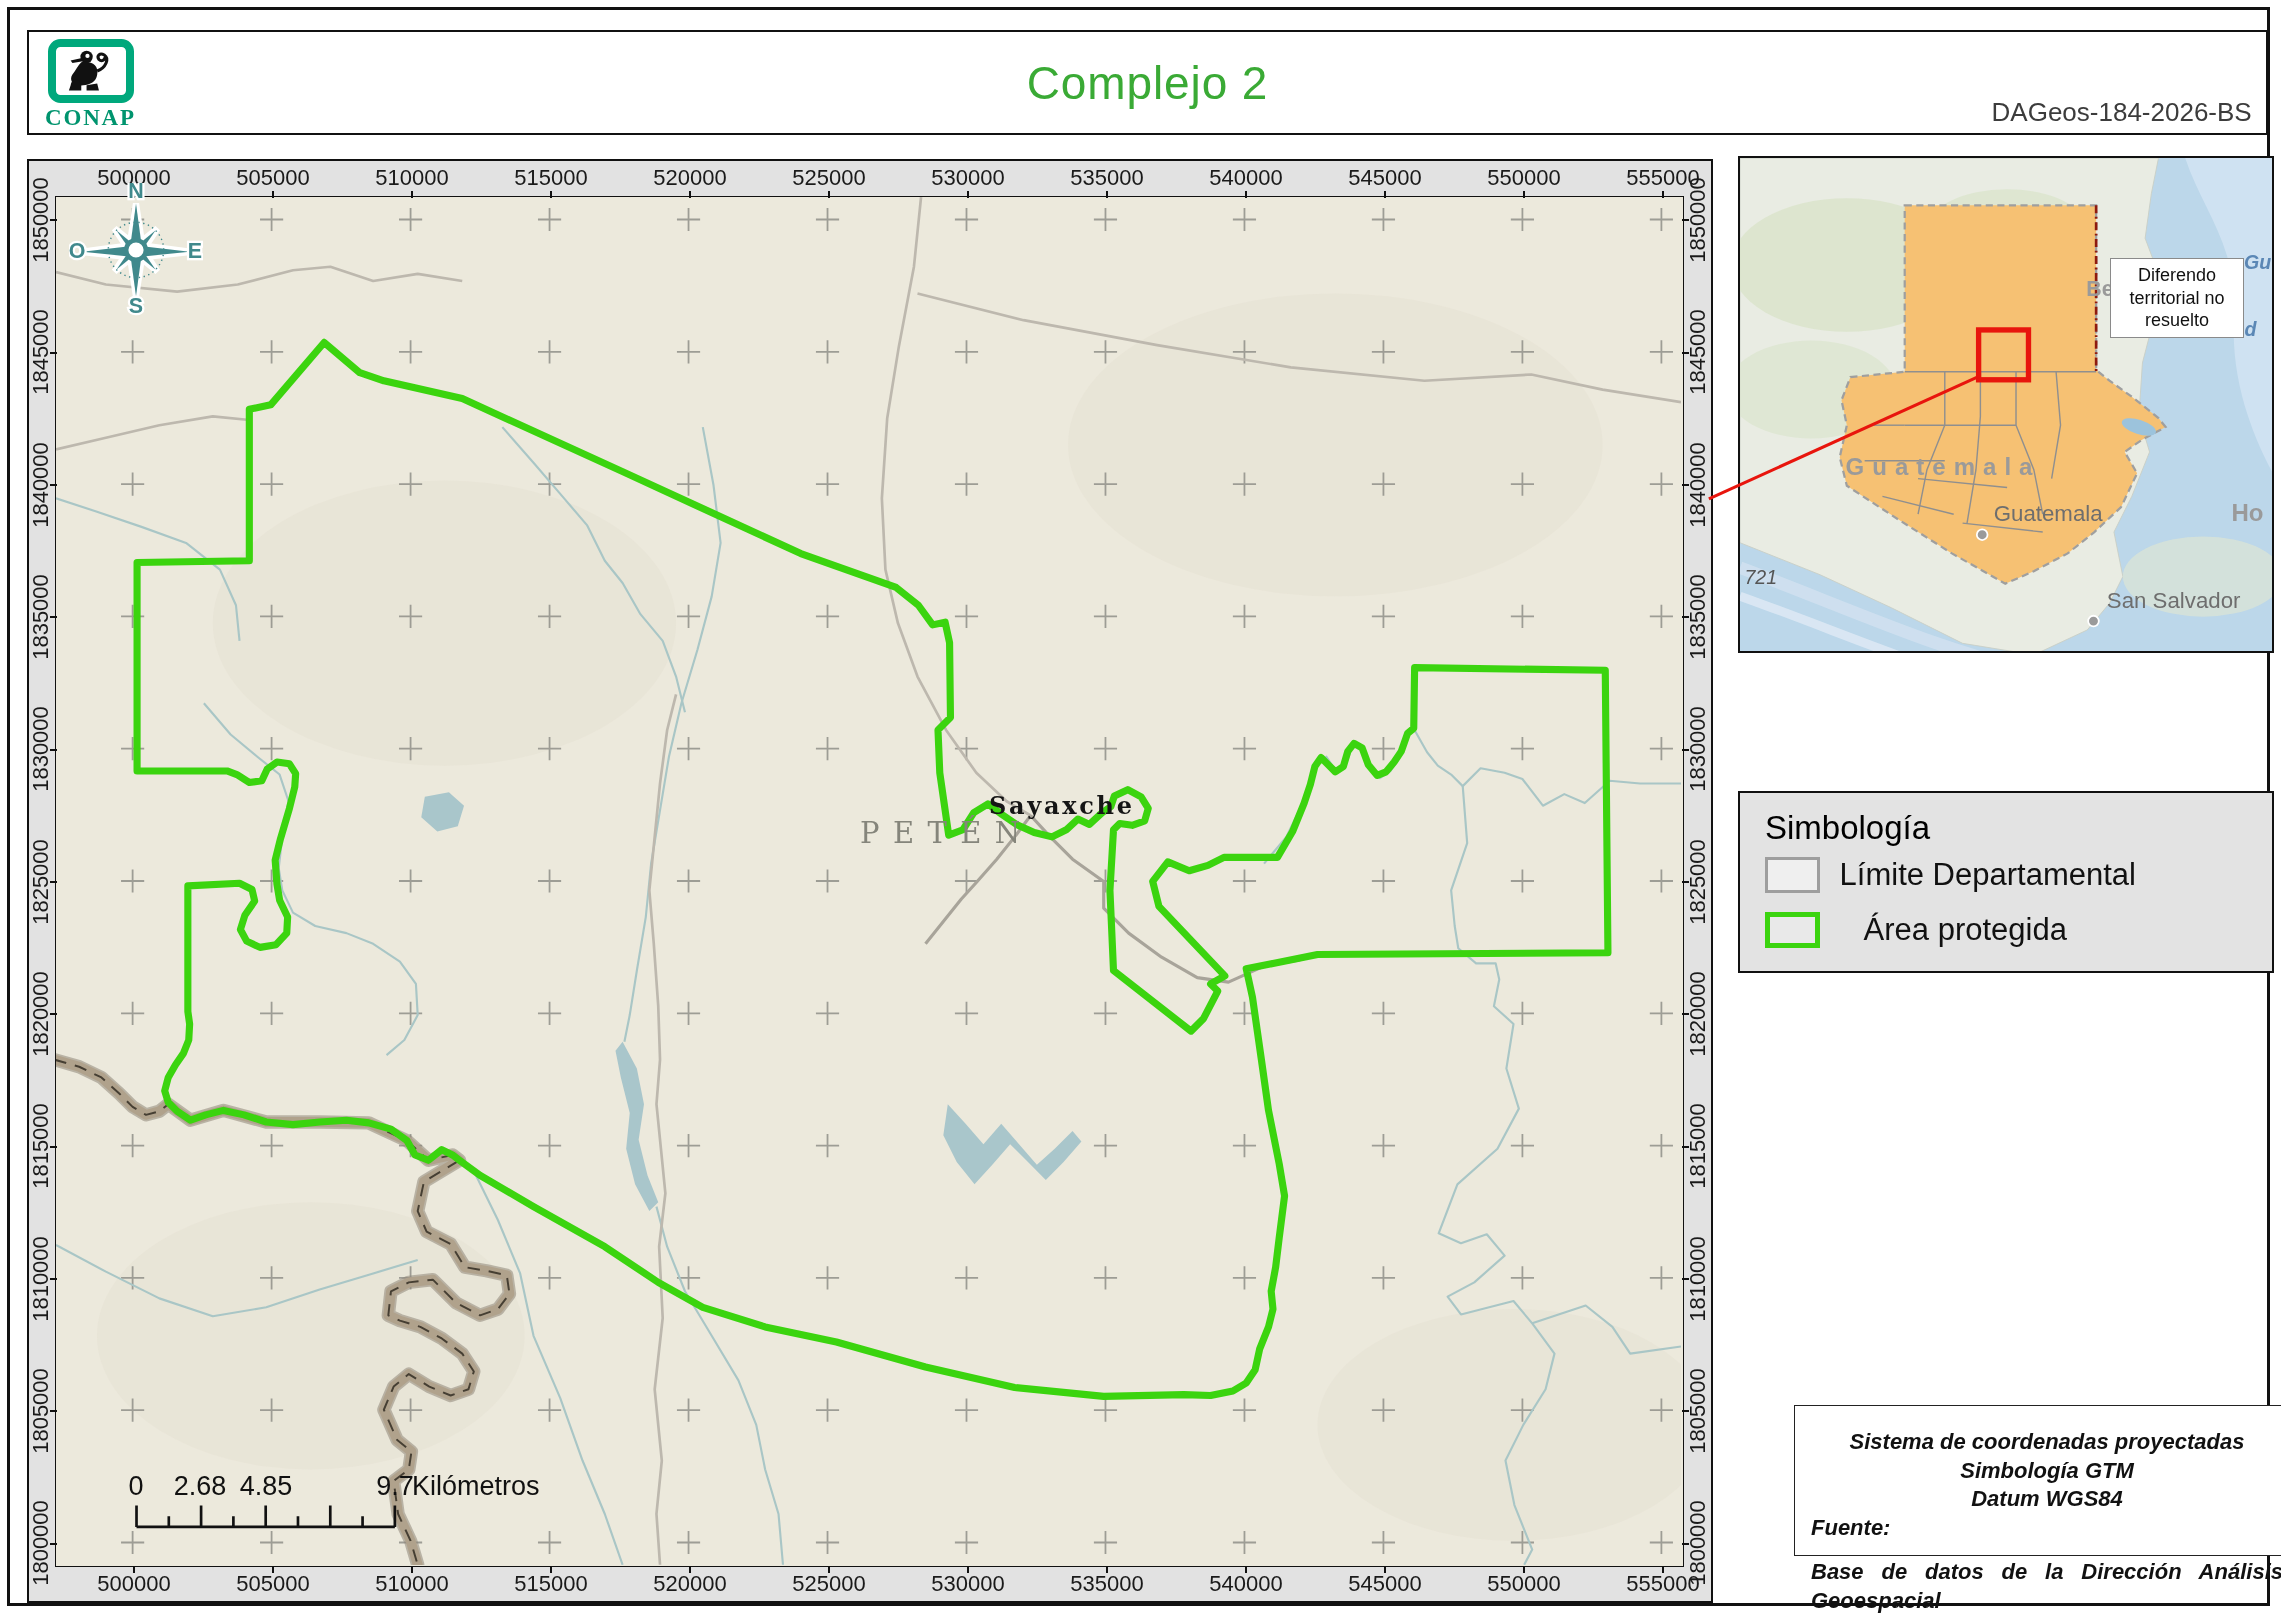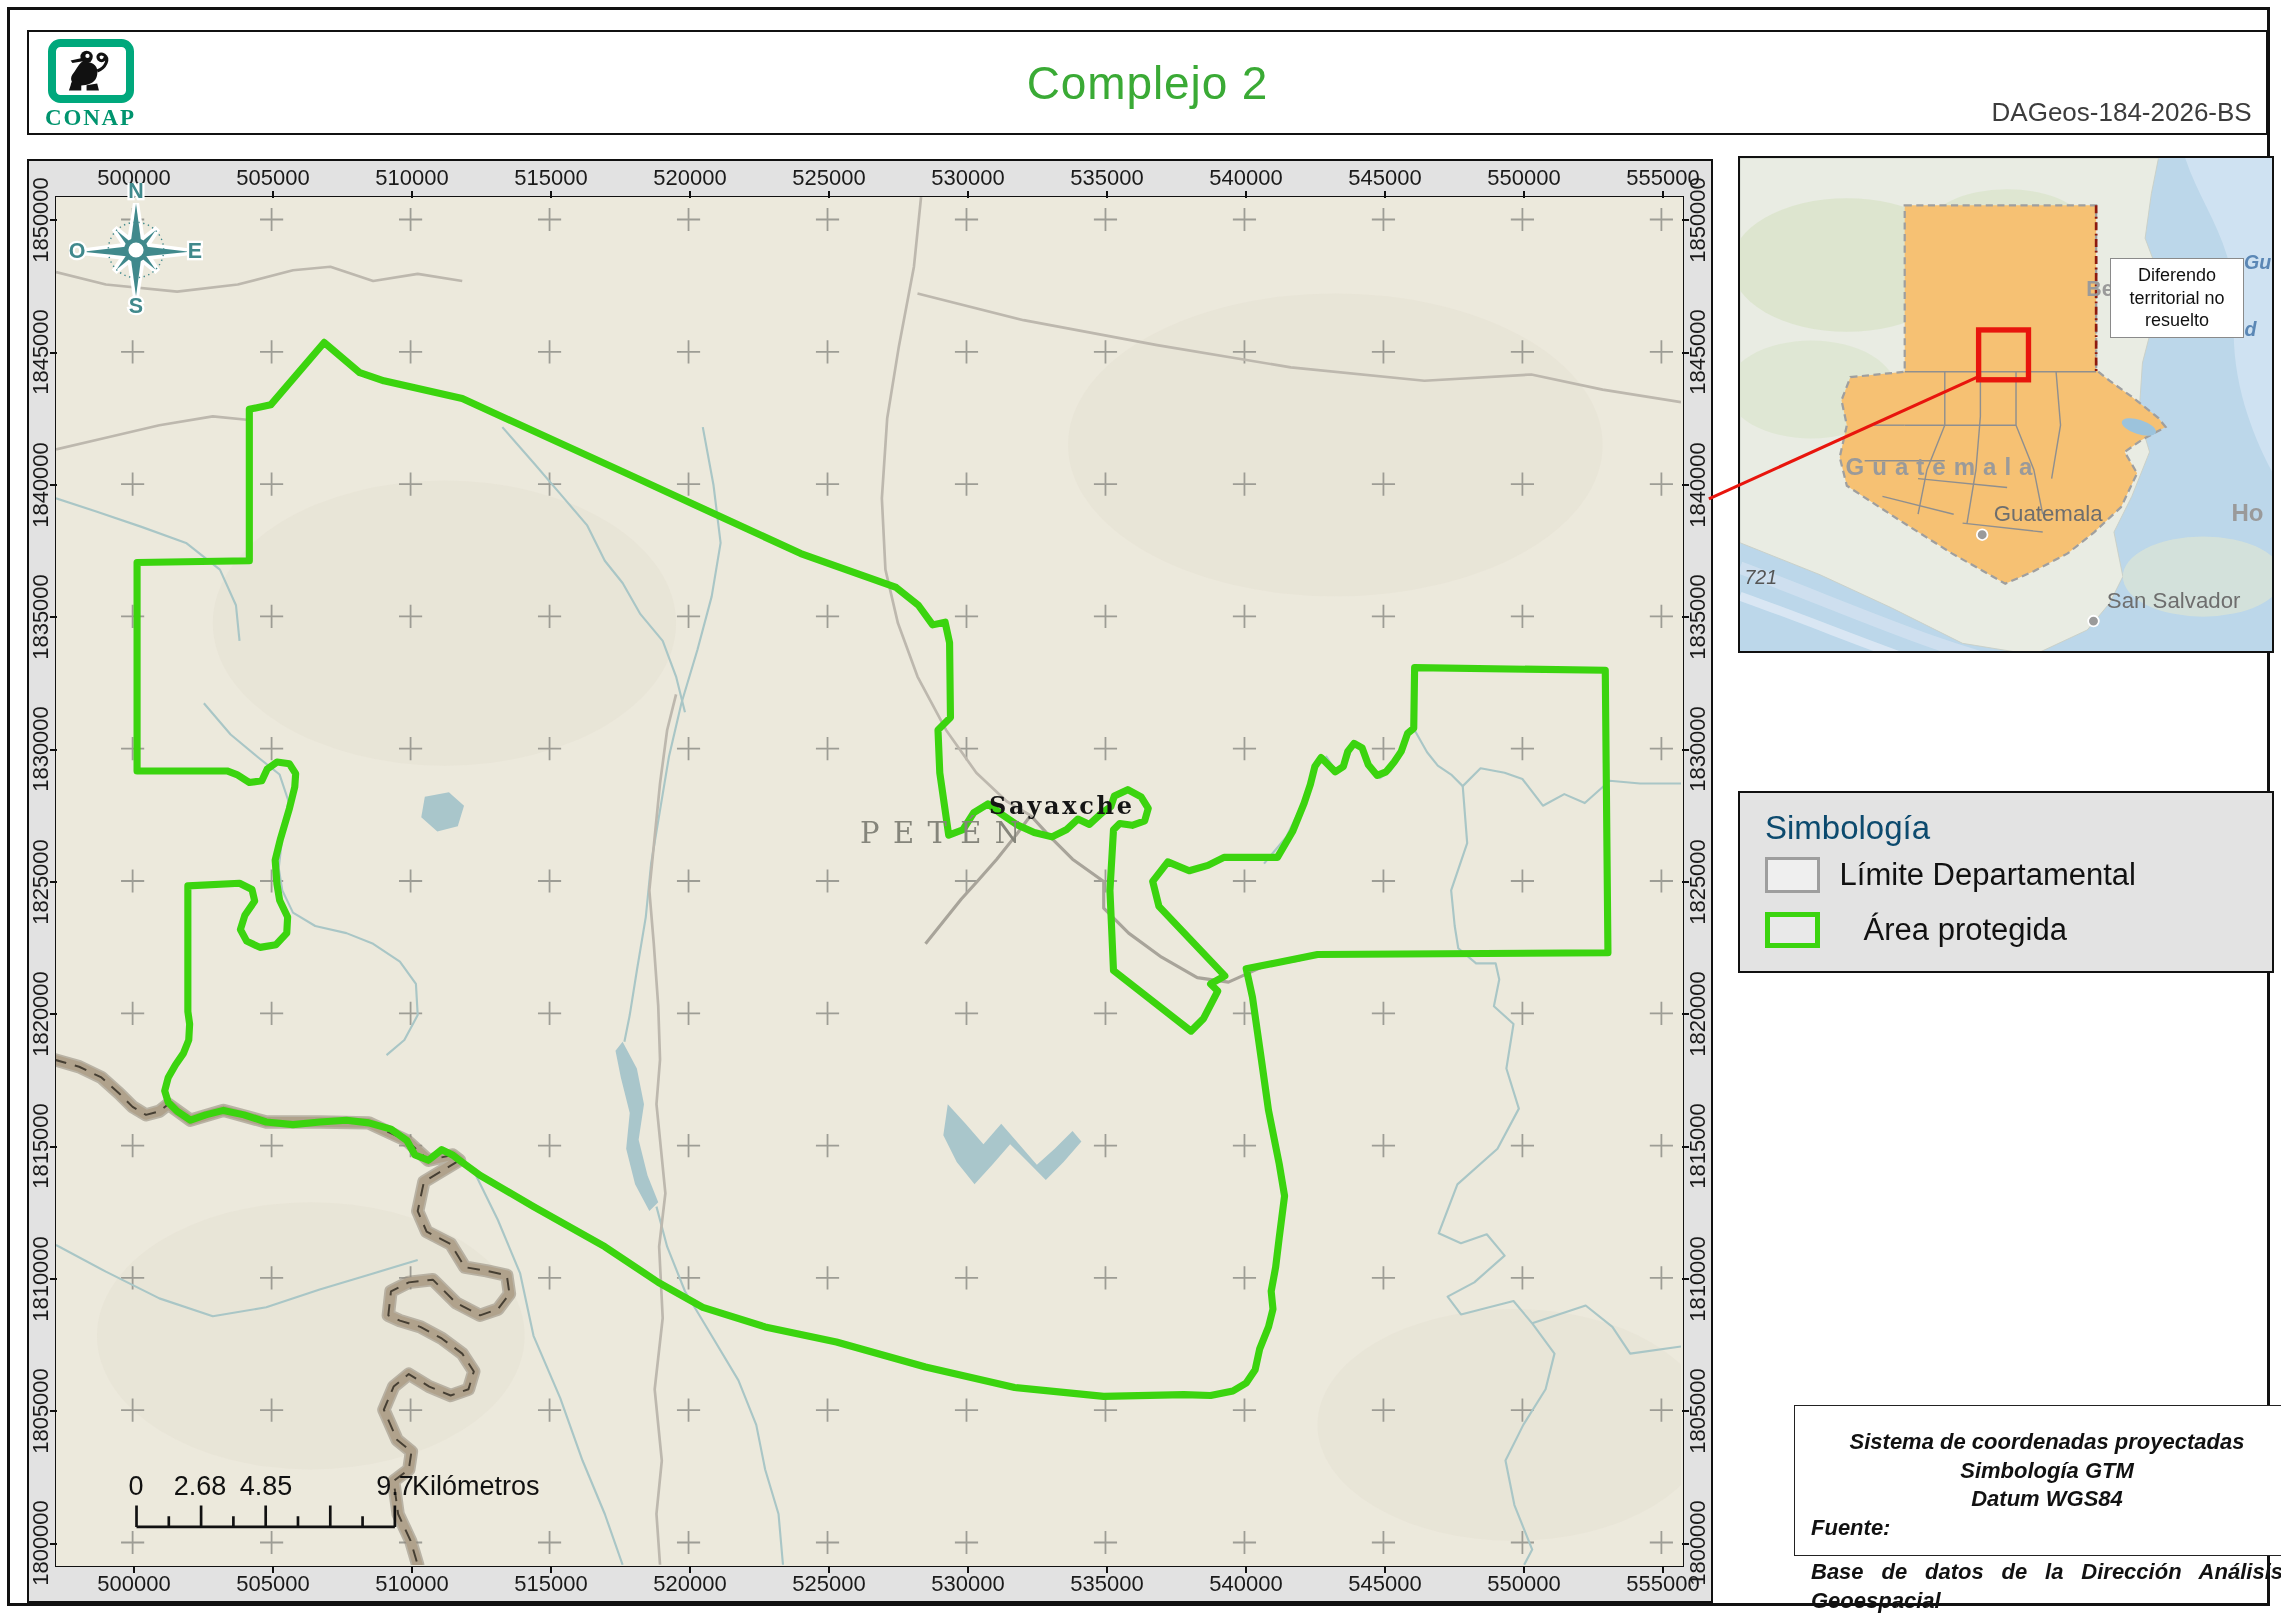"Simbología" .legend-title { color: #0c4a6e -> #000000 }
